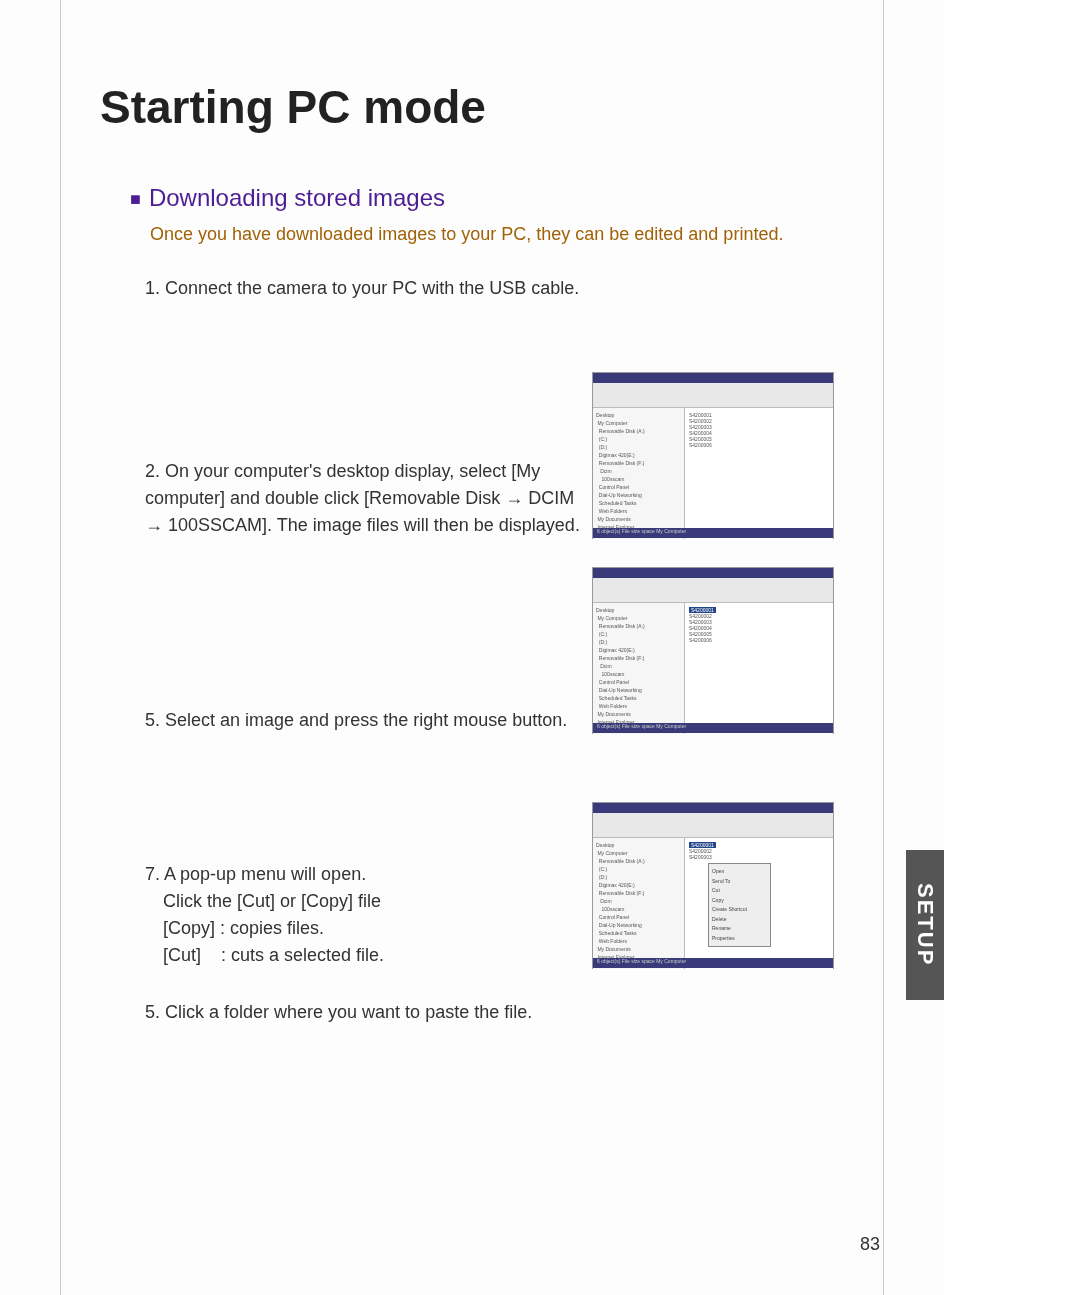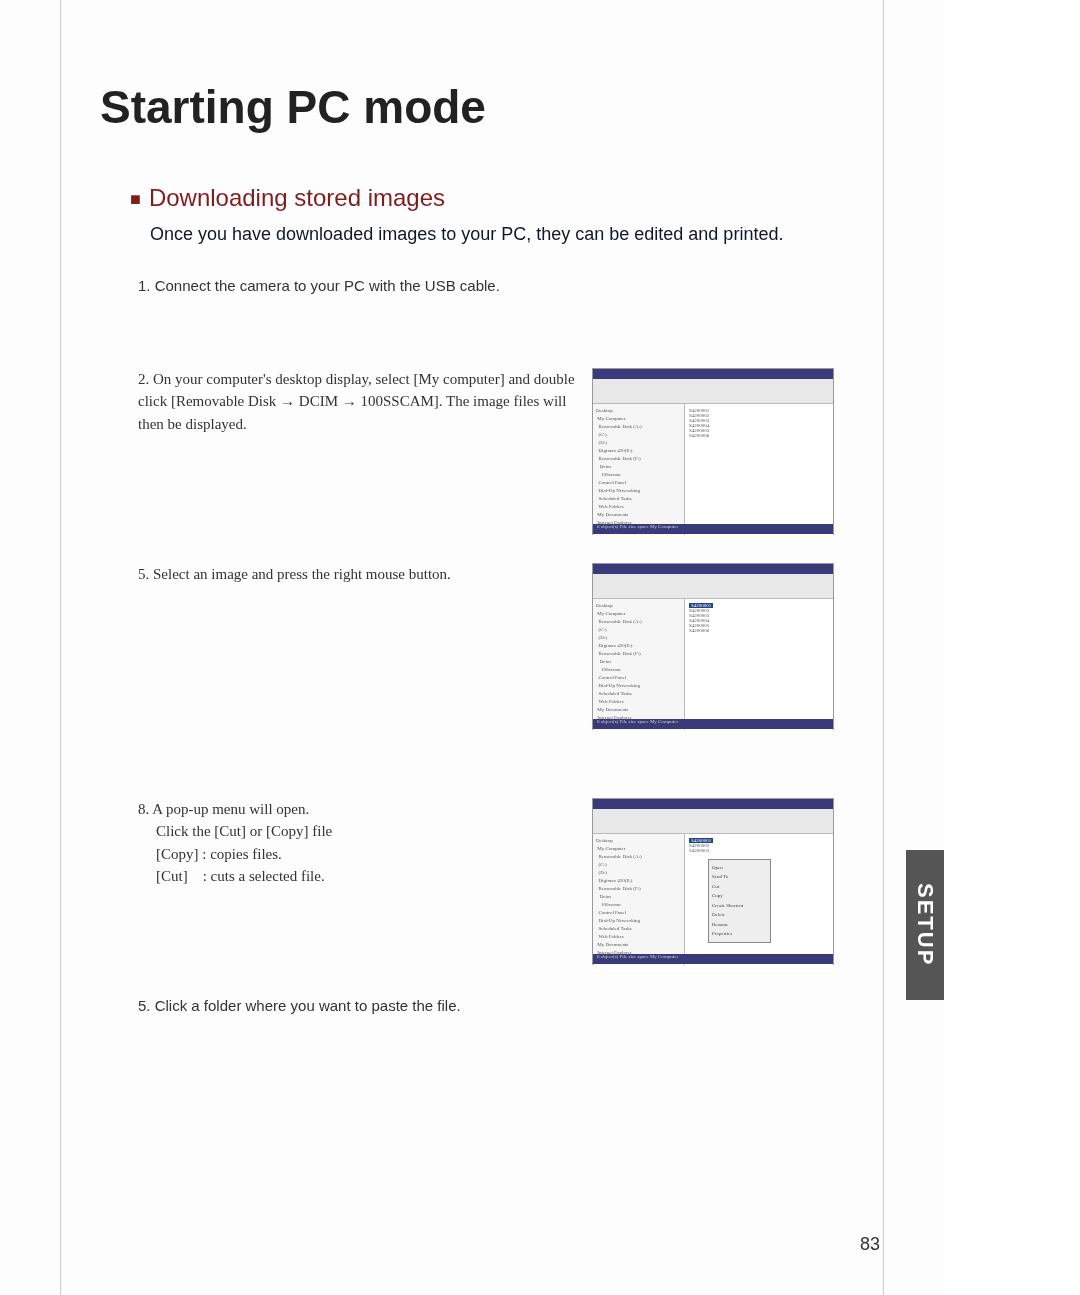"■ Downloading stored images" .subheading { color: #7f1d1d -> #4c1d95 }
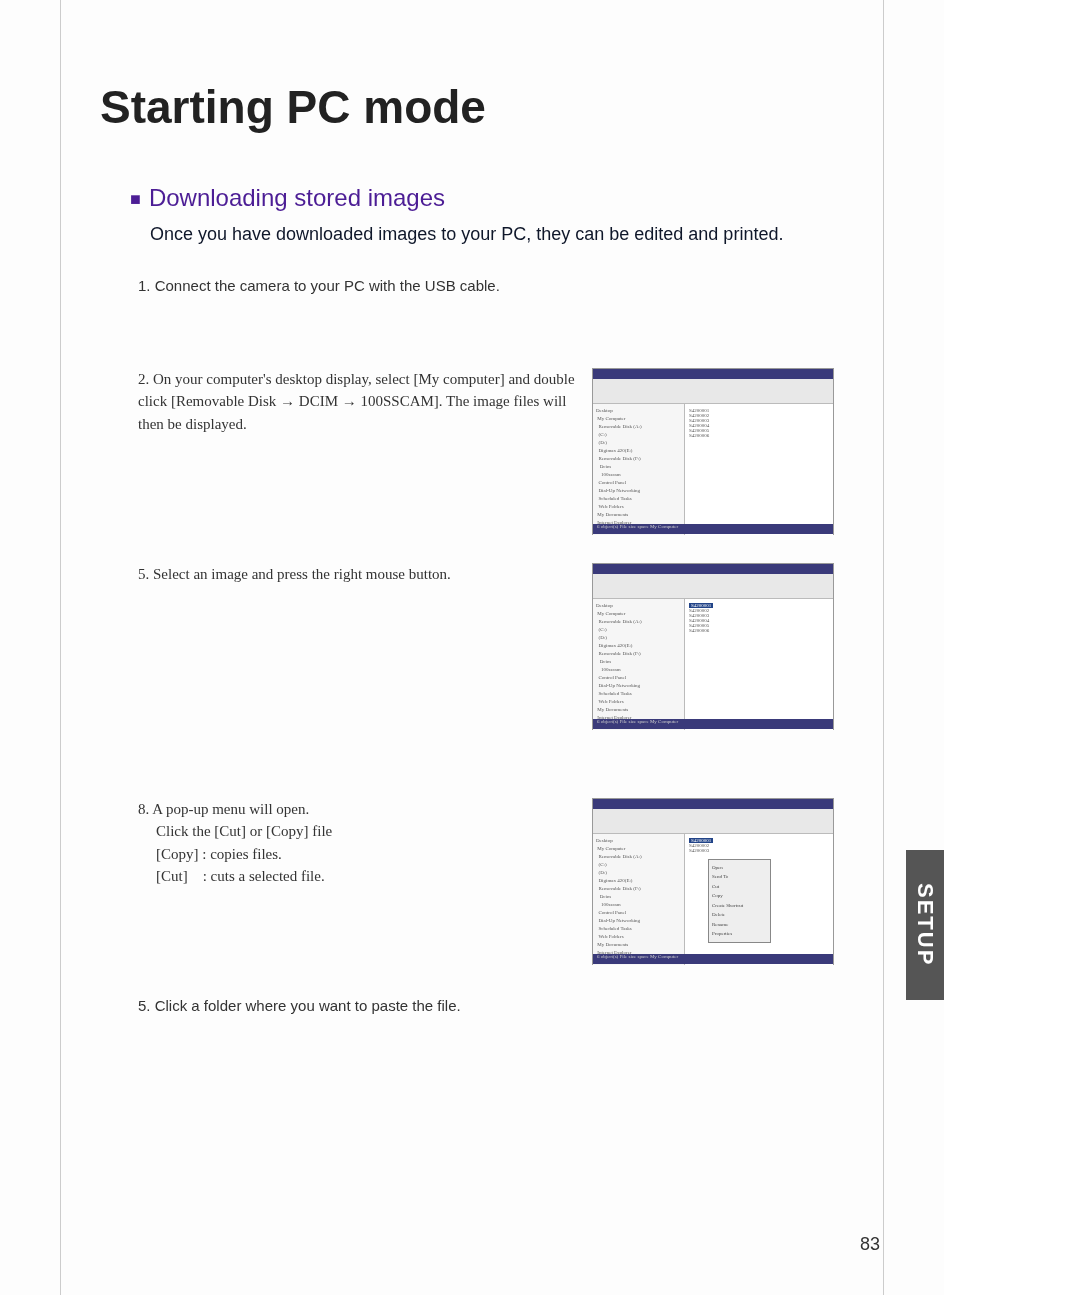"Once you have downloaded images" .intro { color: #0f172a -> #a16207 }
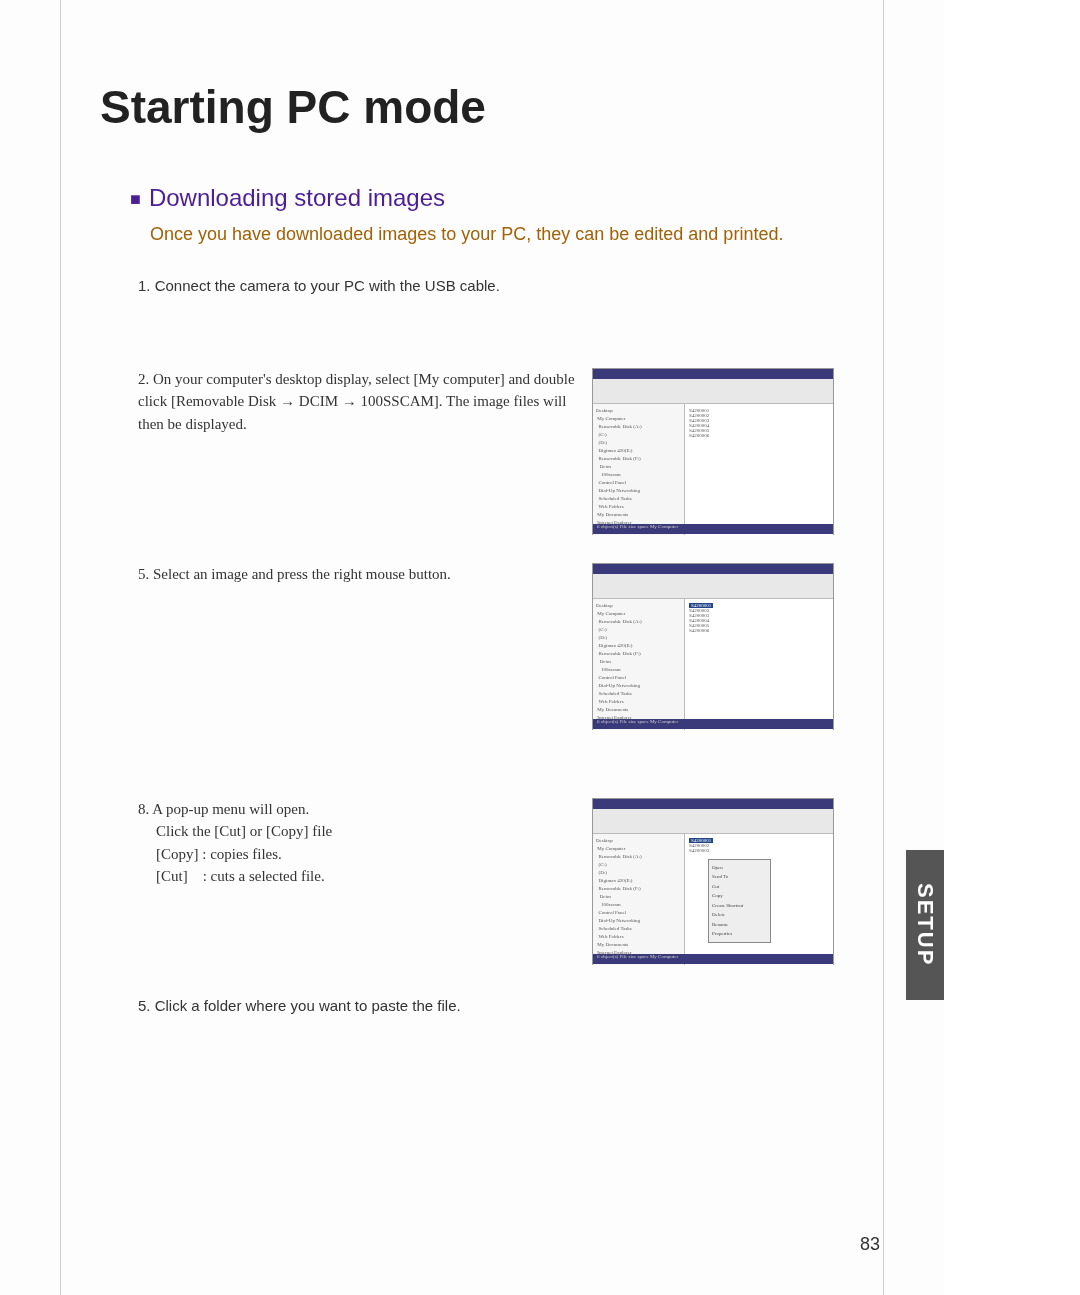"1. Connect the camera to" .step { font-size: 15px -> 18px; margin-left: 8px -> 15px }
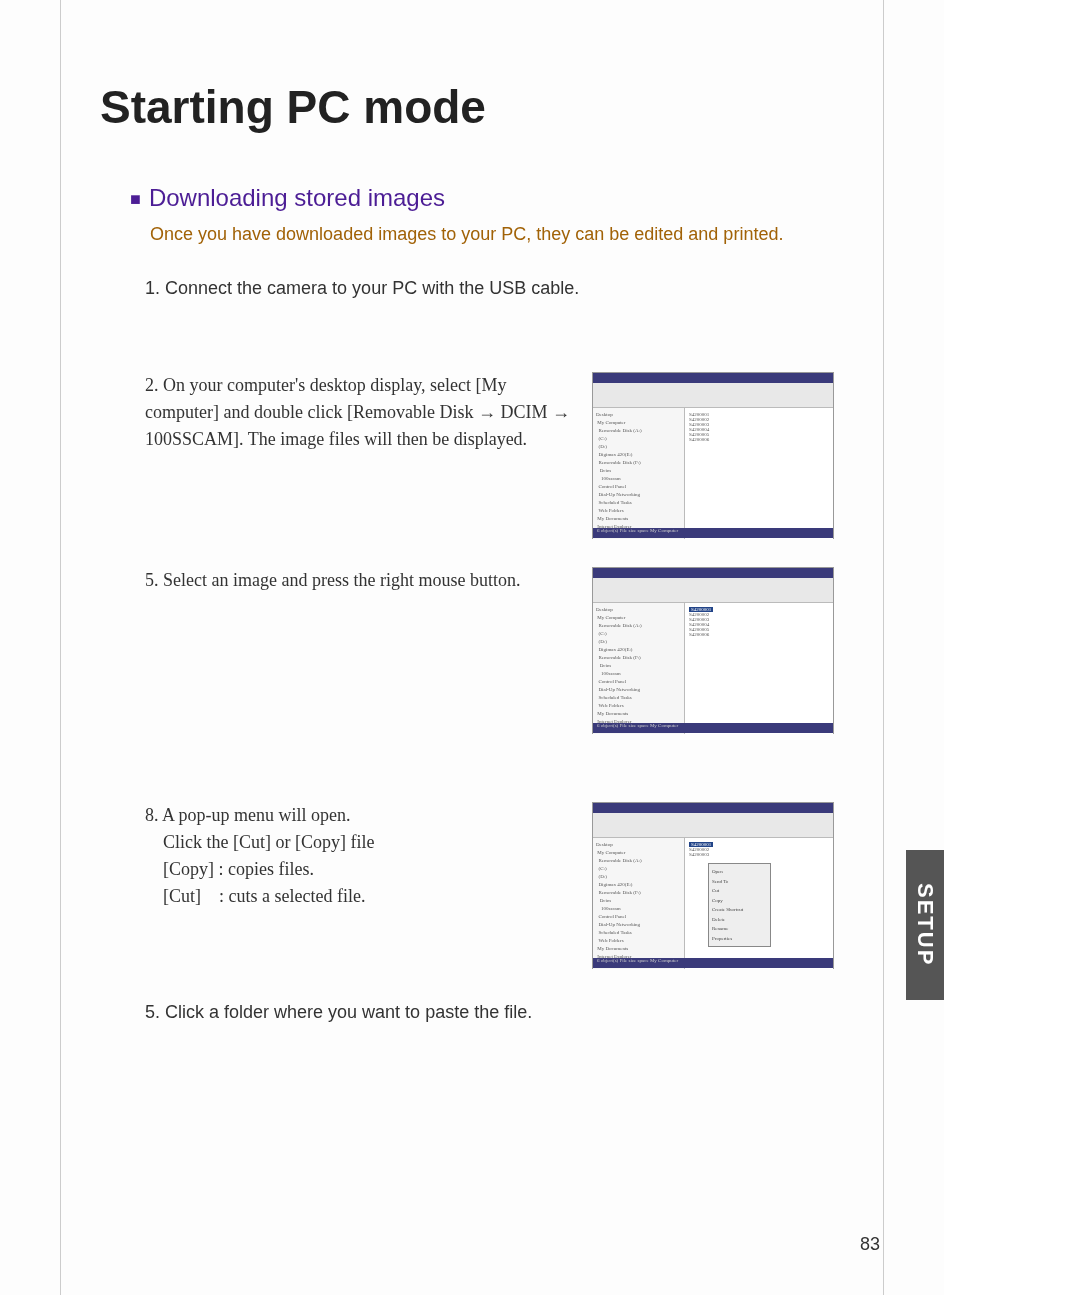"2. On your computer's desktop" .step-row { align-items: flex-start -> flex-end; font-family: Liberation Serif, serif -> none }
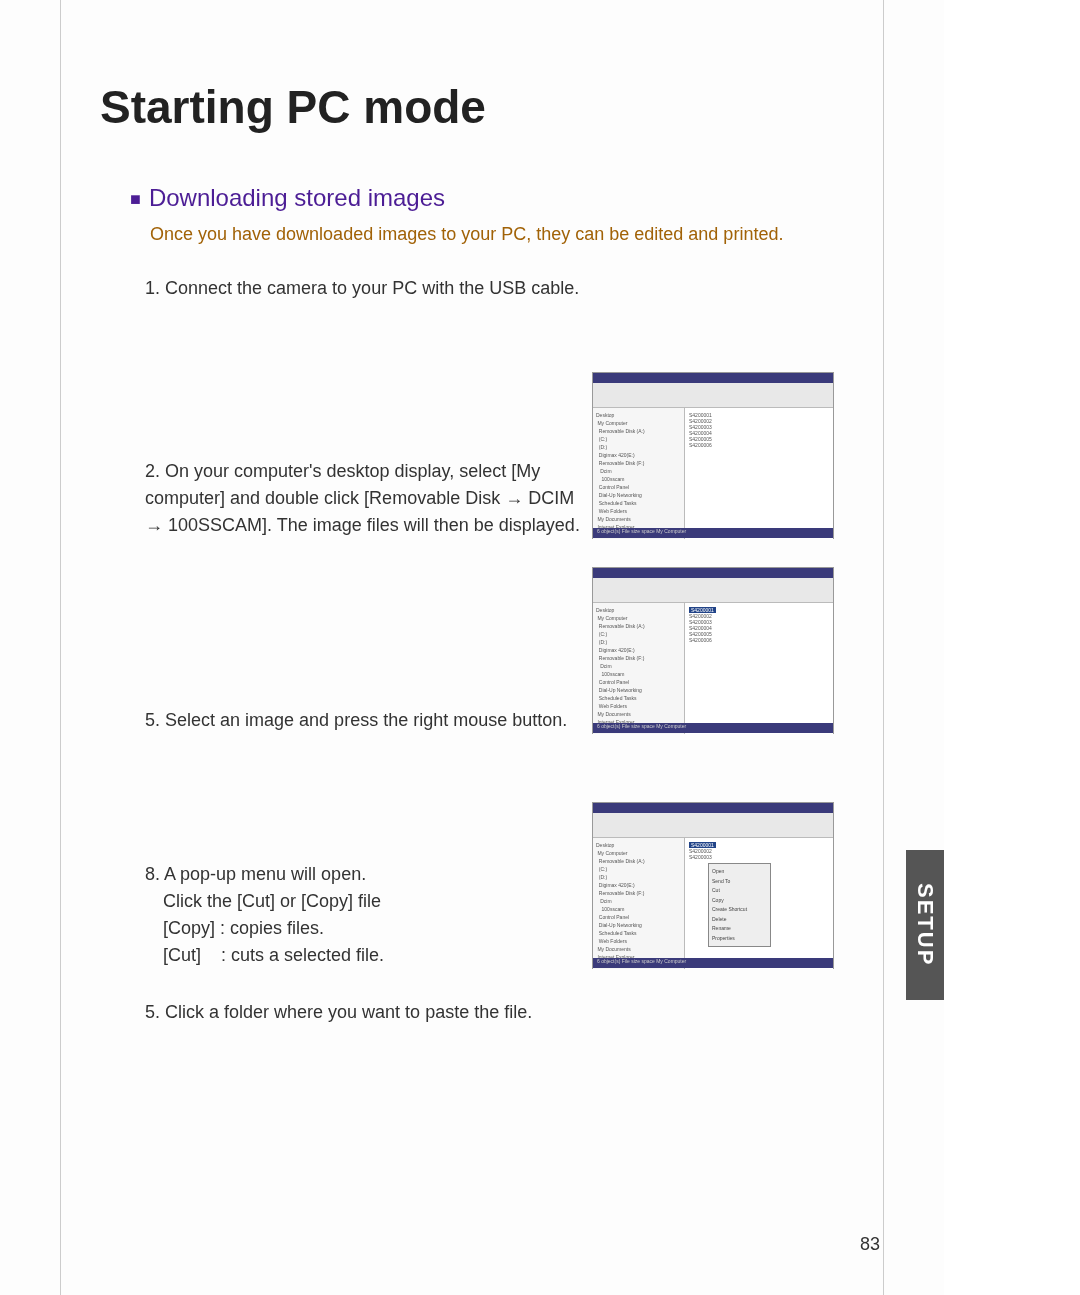"8. A pop-up menu will" div { text: 8 -> 7 }
